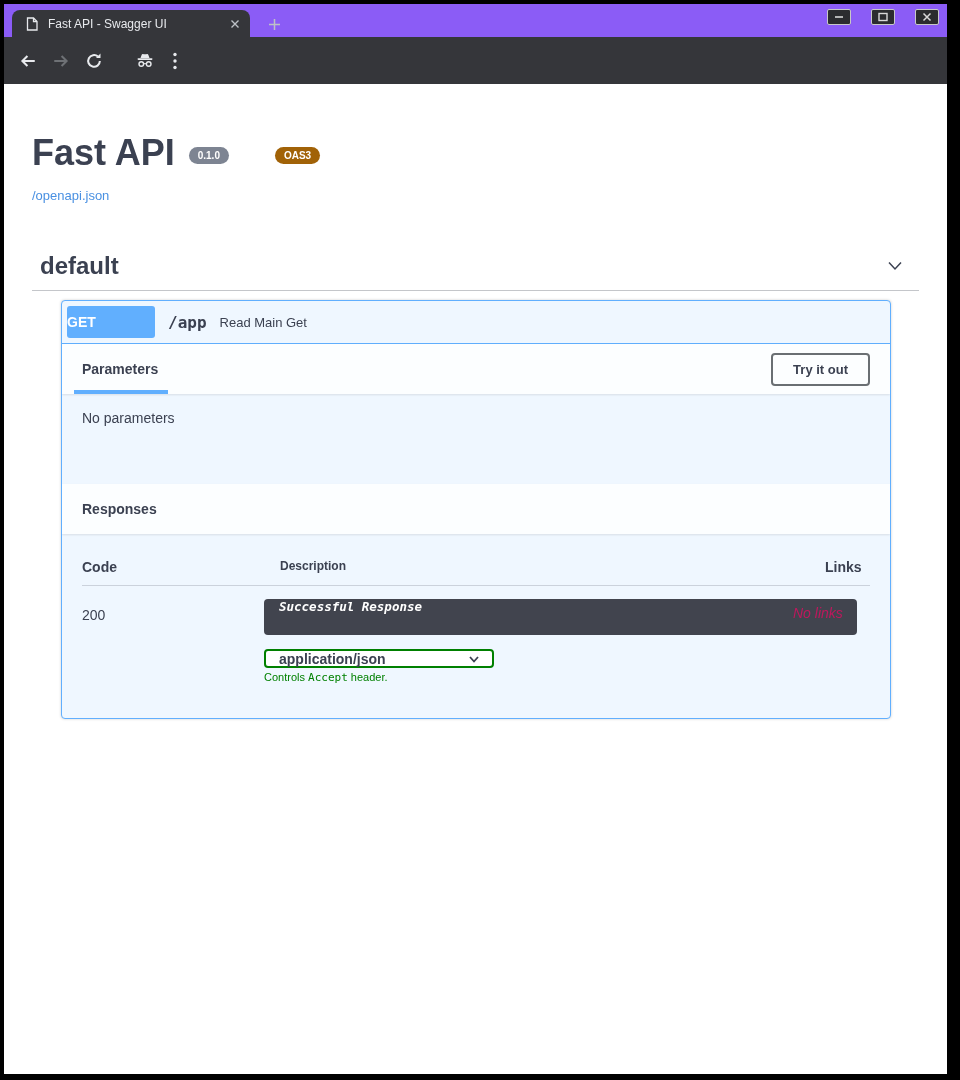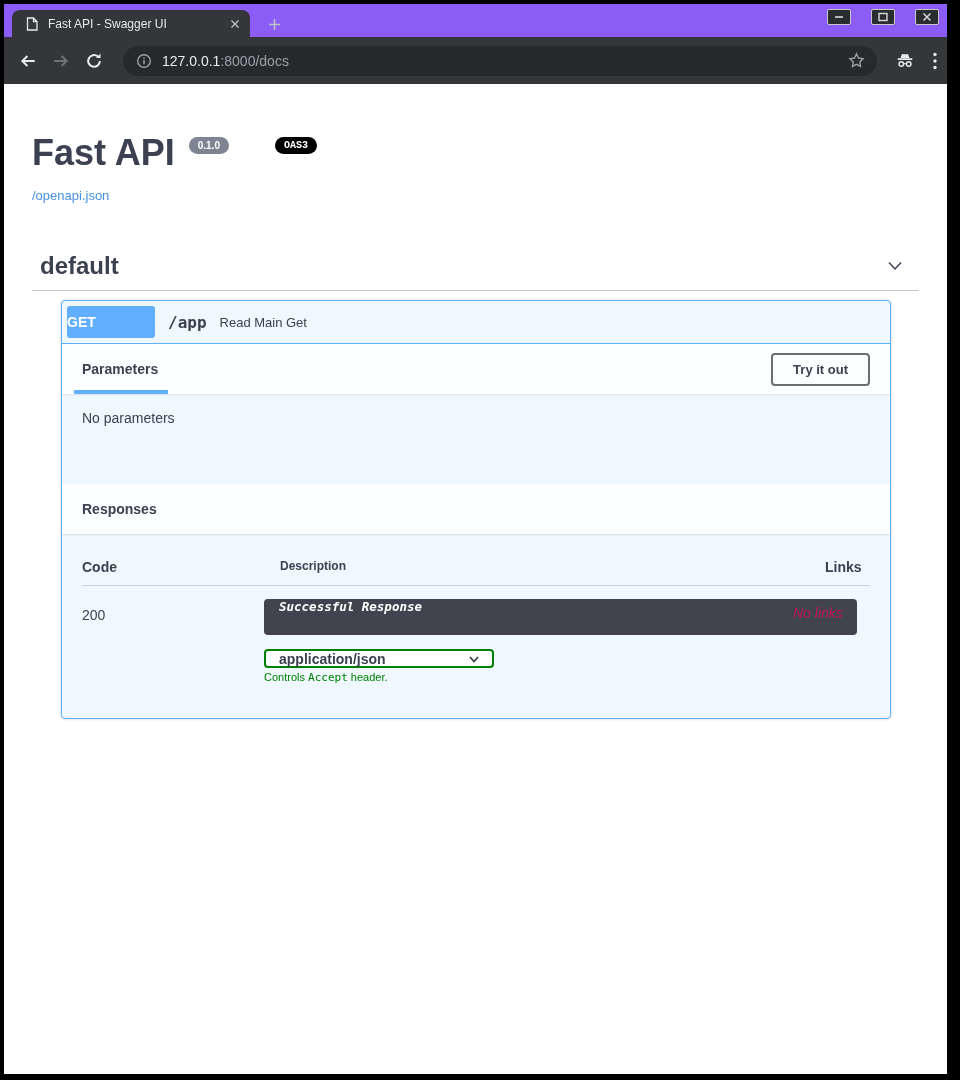"127.0.0.1:8000/docs" div.omnibox { html: <div> <span> <svg> <circle></circle> <rect></rect> <rect></rect> </svg> </span> <span><span>127.0.0.1</span><span>:8000/docs</span></span> <span> <svg> <path></path> </svg> </span> </div> -> none }
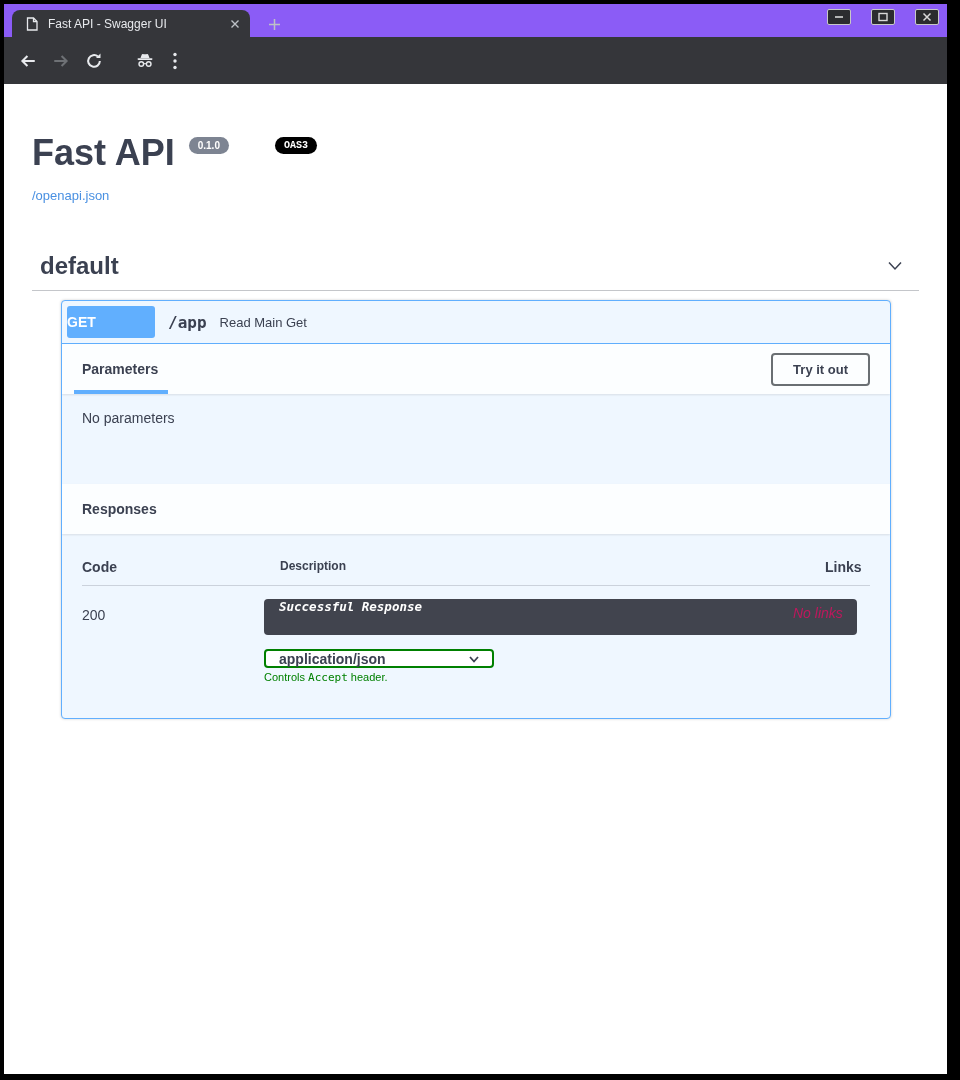"Fast API" .api-title { align-items: flex-start -> center }
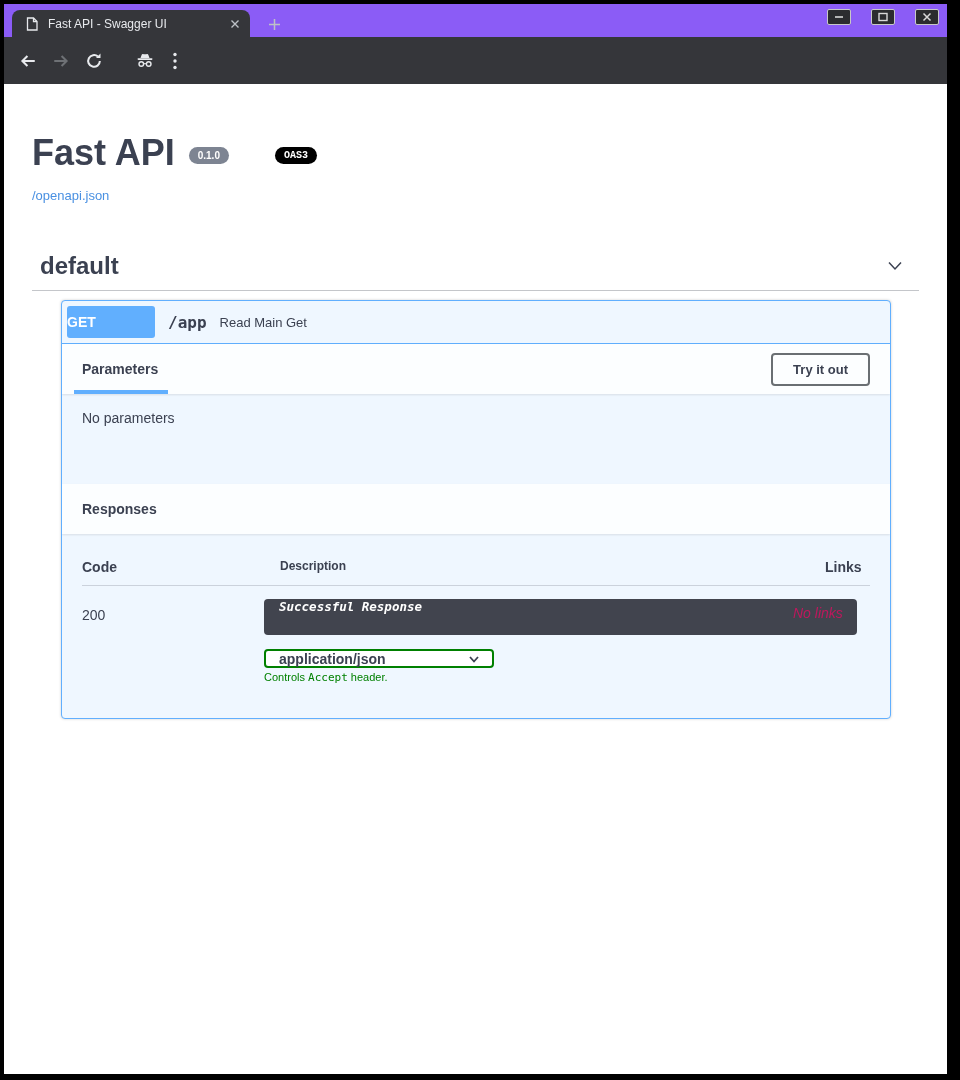"OAS3" .badge-oas { background: #000000 -> #a16207; font-family: Liberation Mono, monospace -> none }
